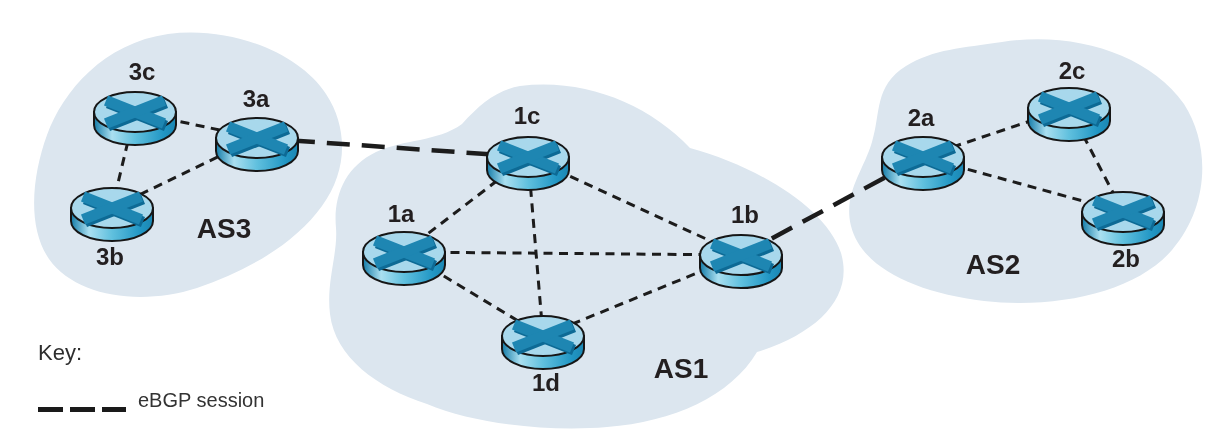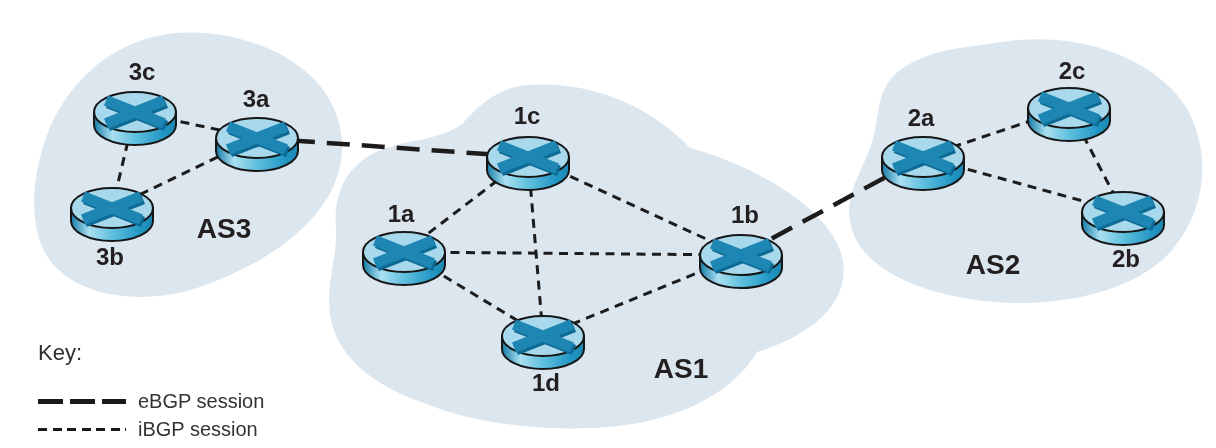"eBGP session" .key-row { align-items: center -> flex-end }
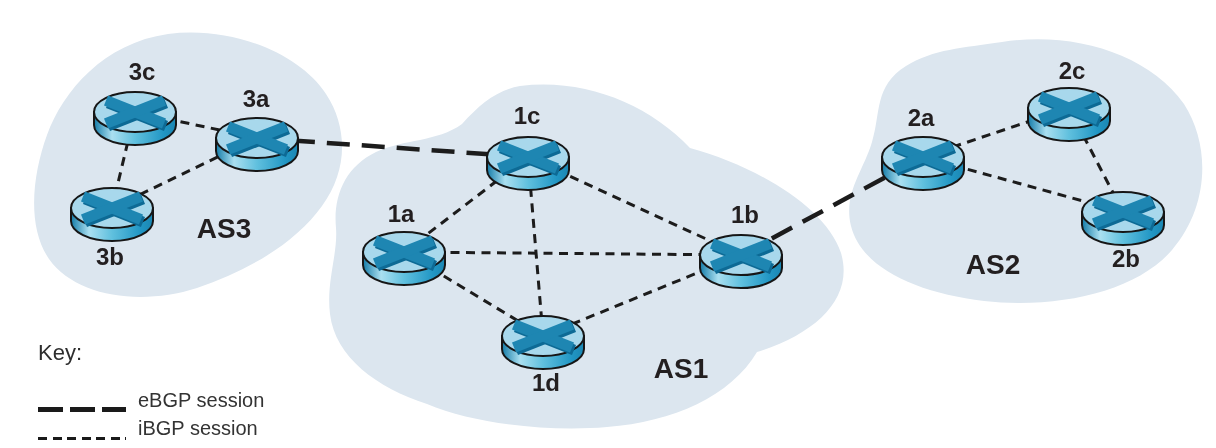"iBGP session" div.key-row { html: <div> <span></span> <span>iBGP session</span> </div> -> none }
